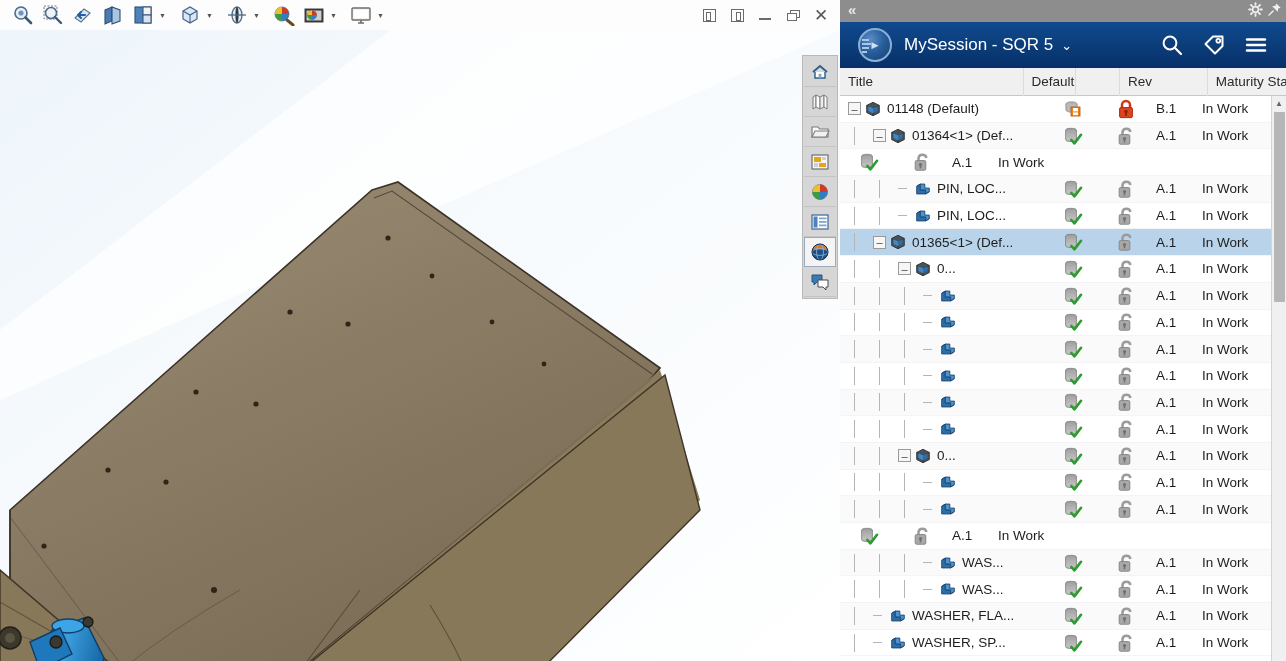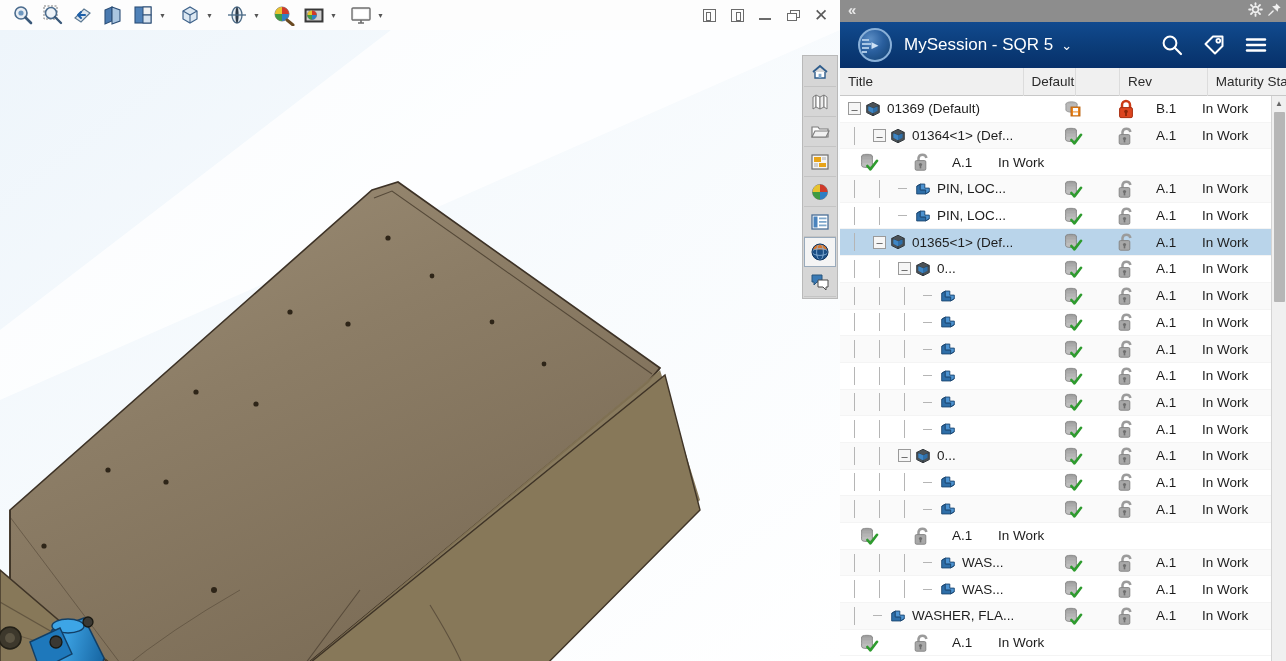"01369 (Default)" span.node-lbl { text: 01369 -> 01148 }
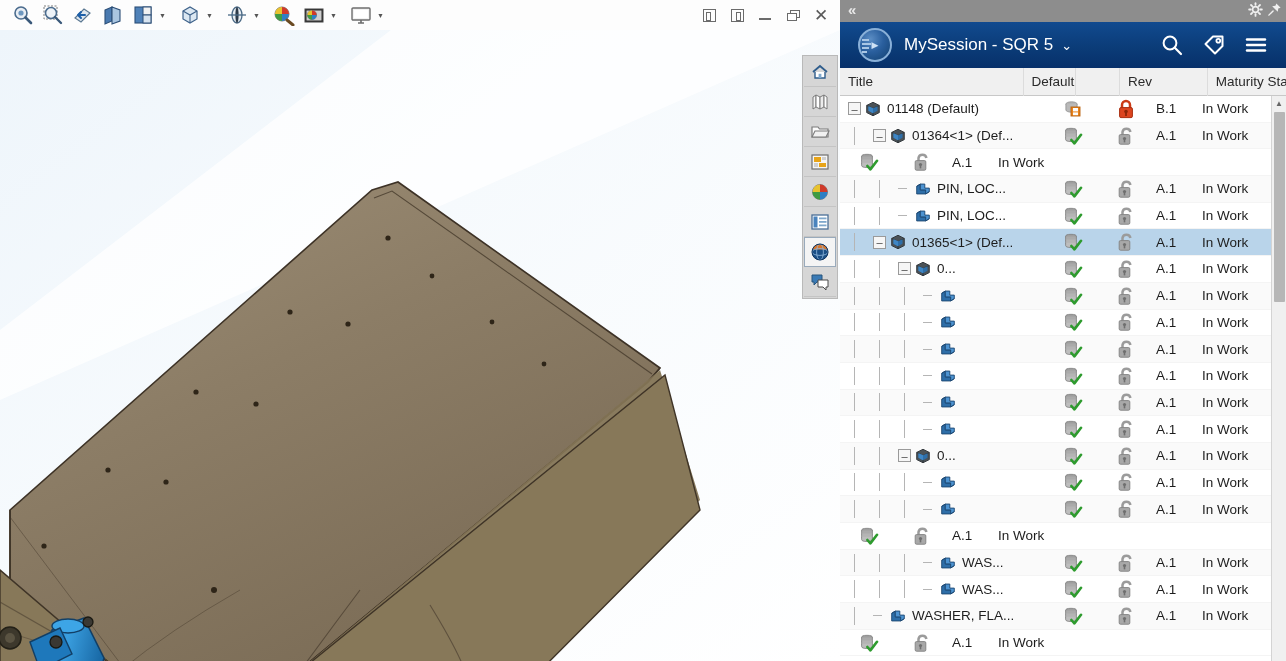"WASHER, SP..." div.cell-title { html: none -> <div> <span></span> <span></span> <span></span> <span></span> <span> <svg> <path></path> <path></path> <path></path> </svg> </span> <span>WASHER, SP...</span> </div> }
